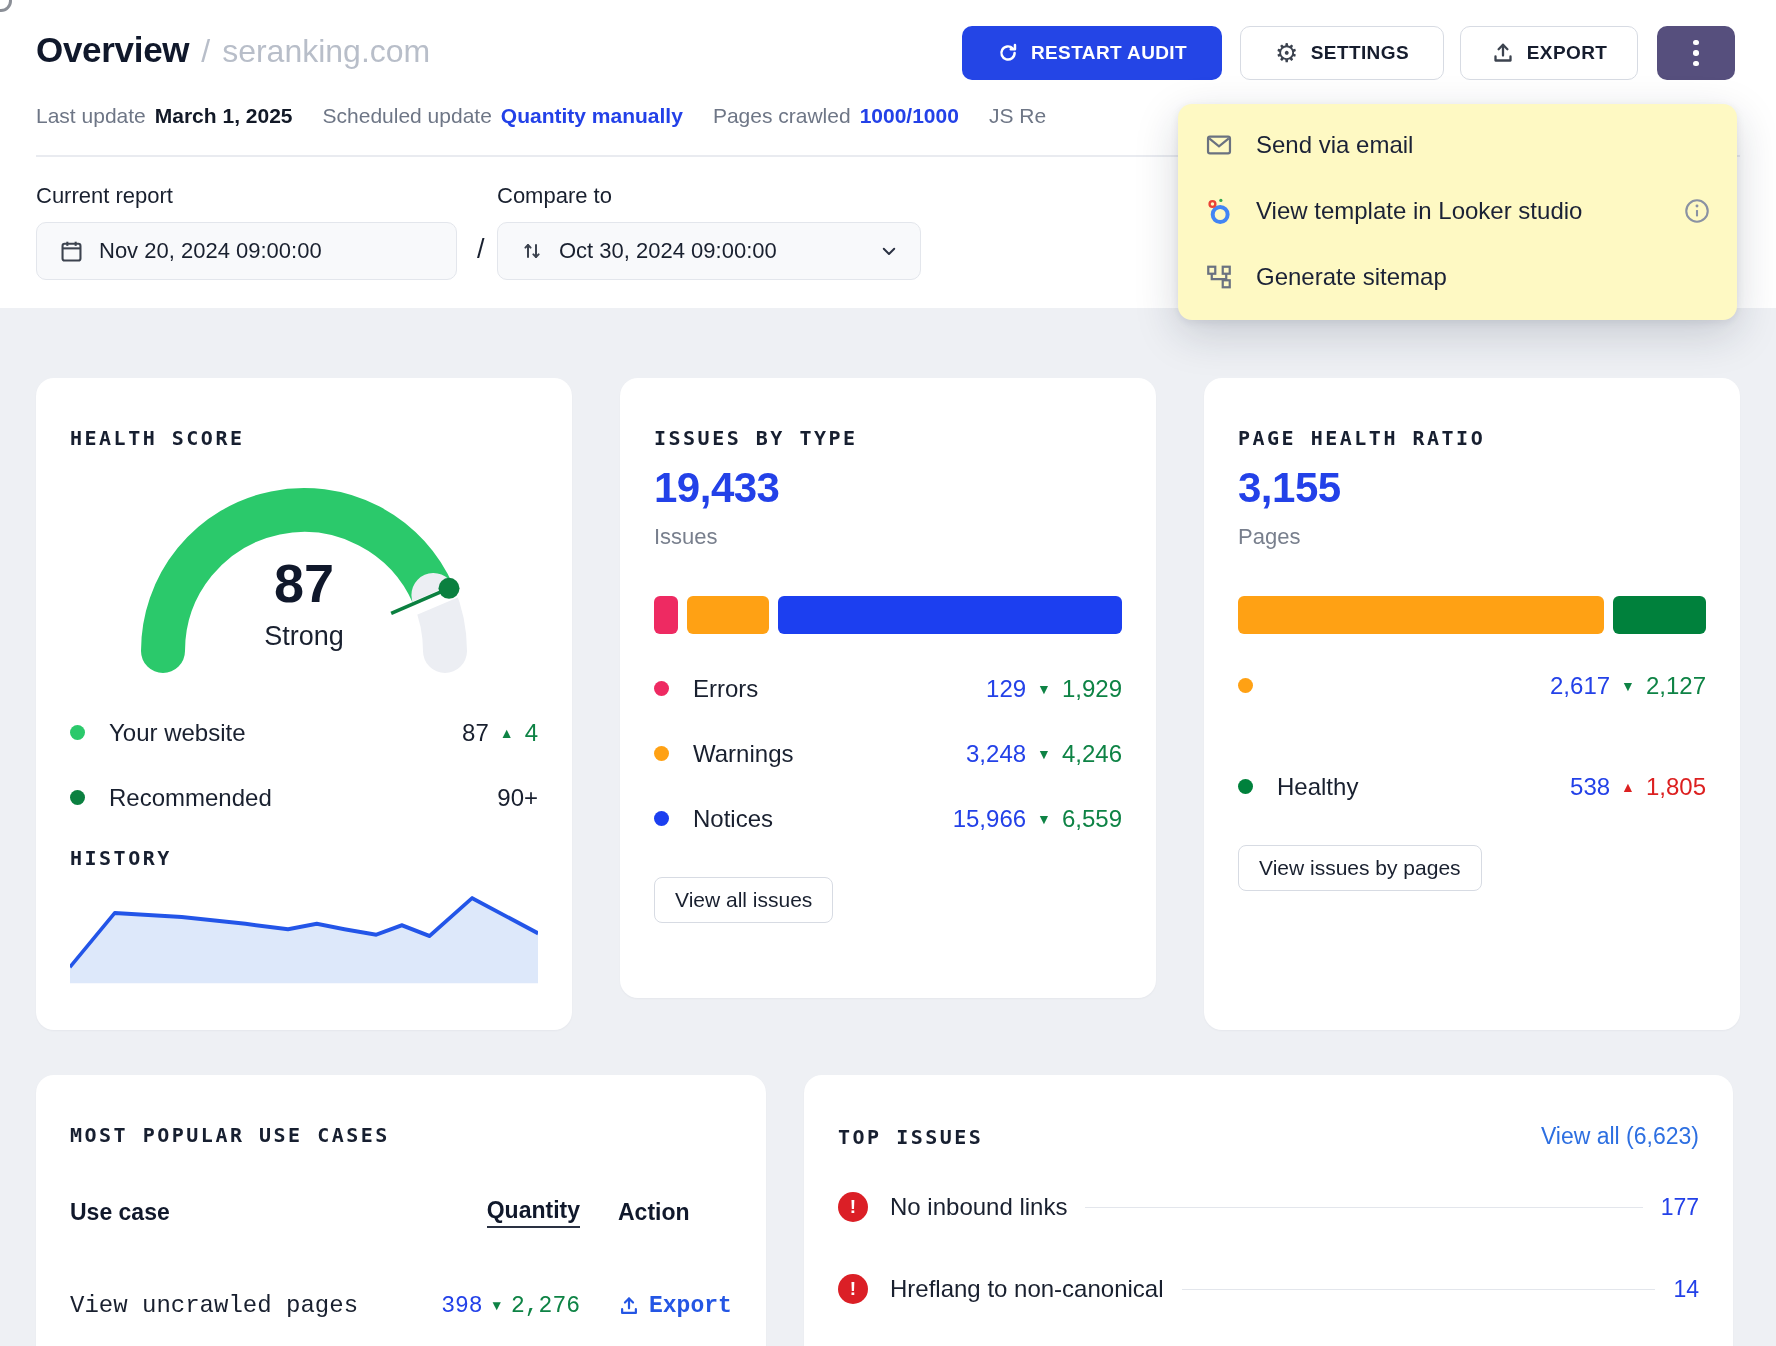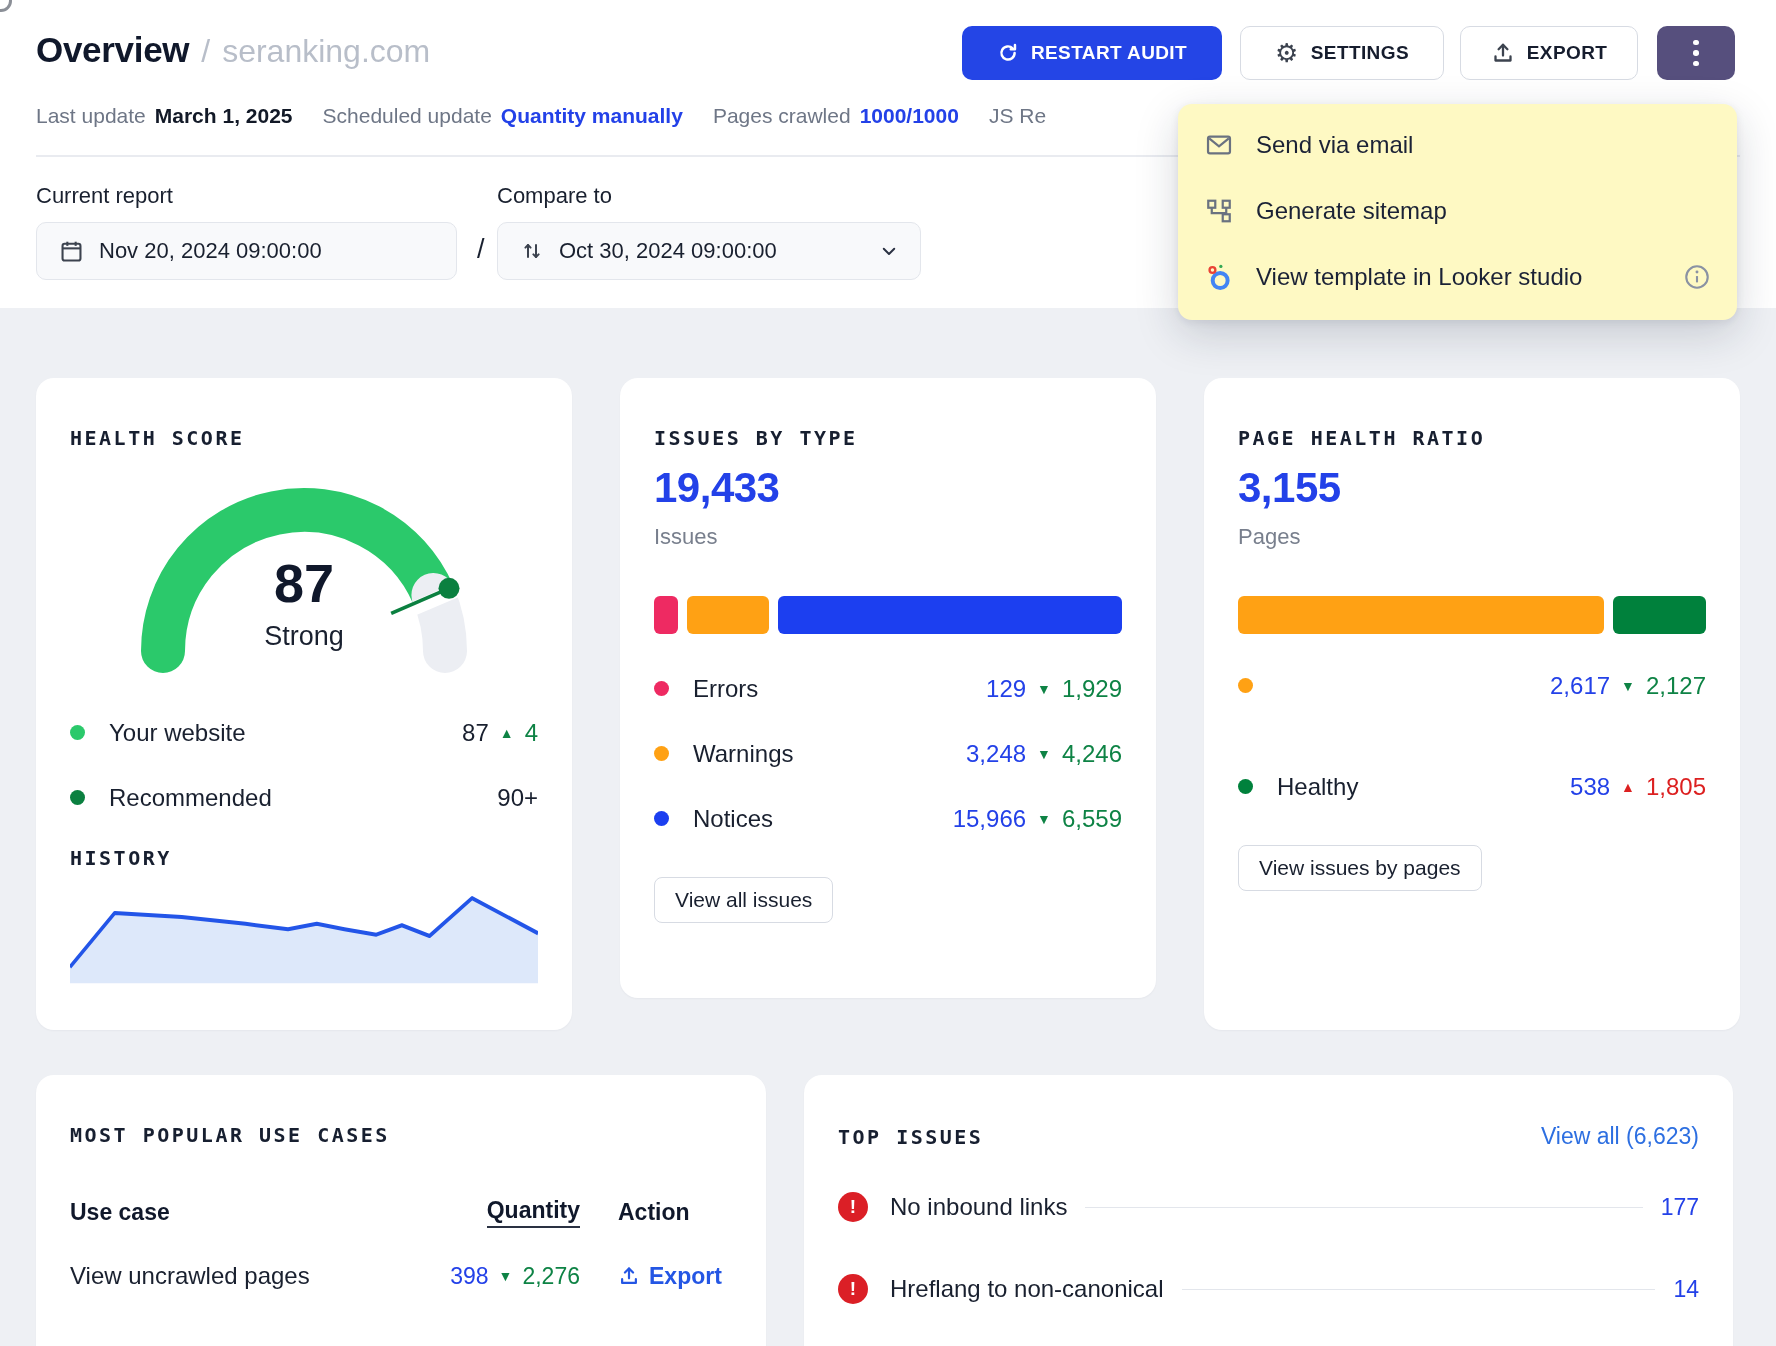"Generate sitemap" div.menu-item { order: before "View template in Looker studio" -> after "View template in Looker studio" }
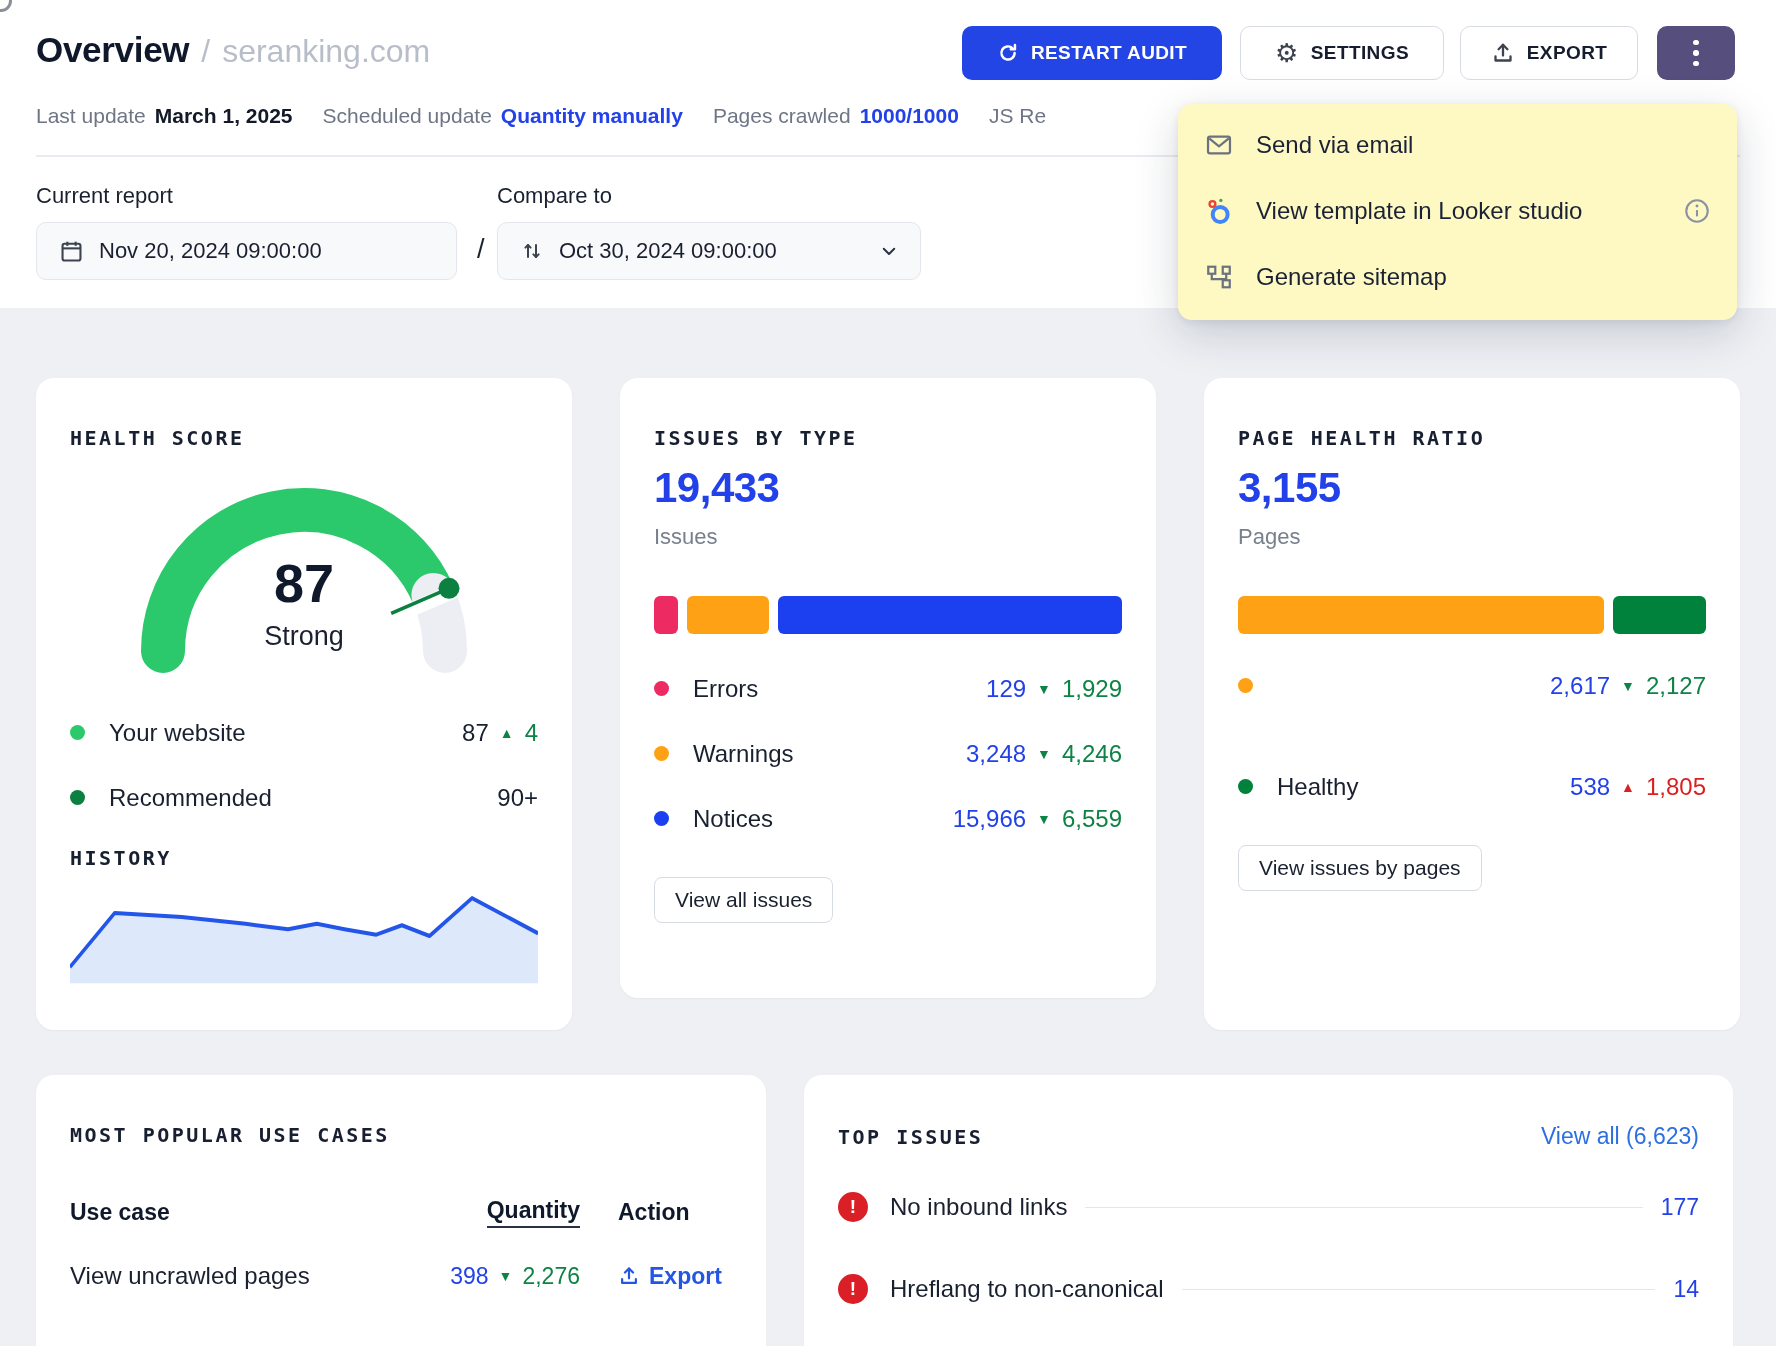"View uncrawled pages" .uc-row { font-family: none -> Liberation Mono, monospace; margin-top: 34px -> 64px }
